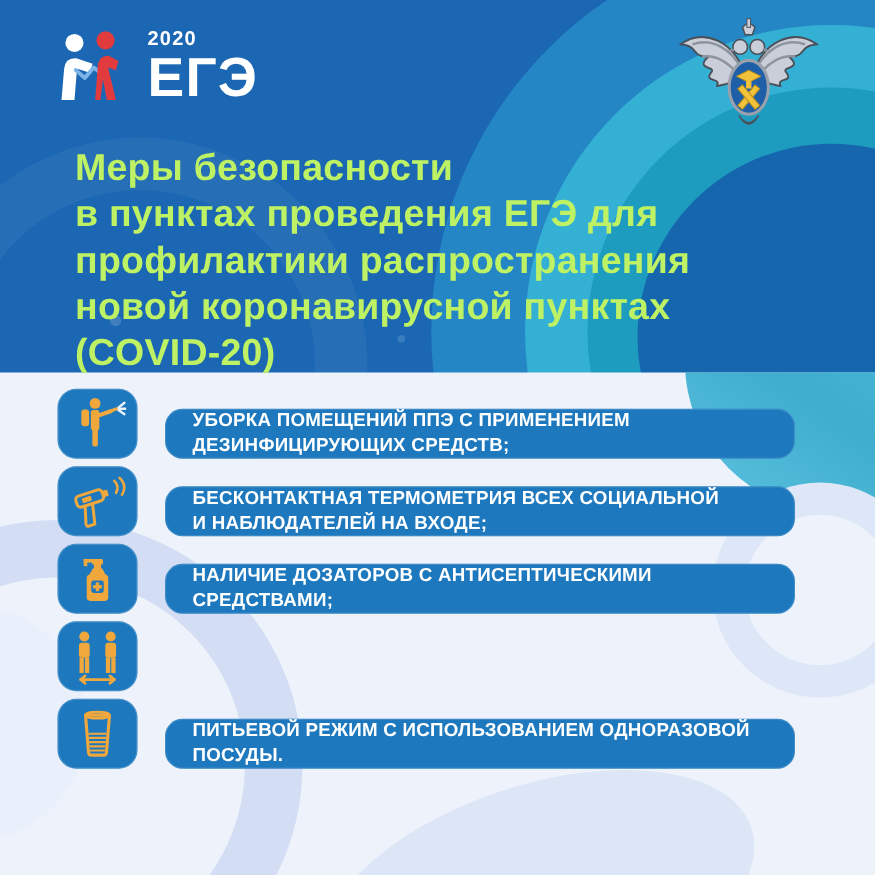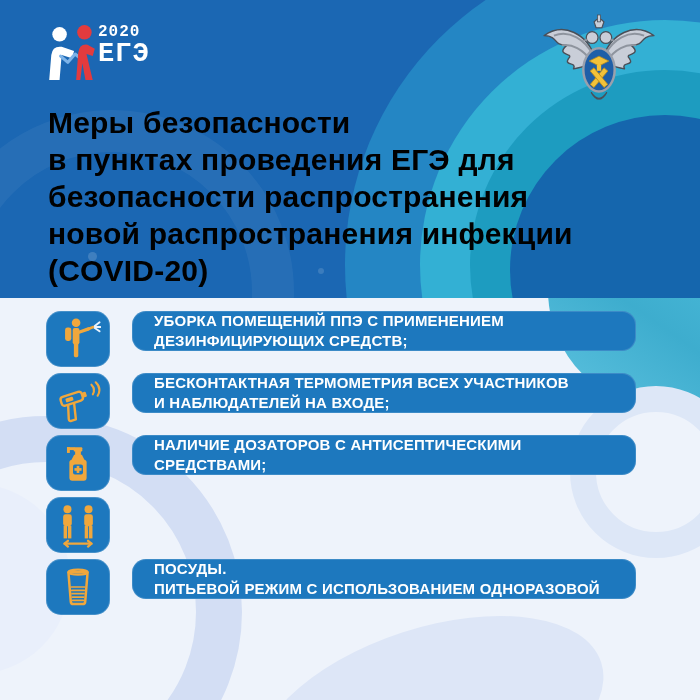"2020" .logo-text { font-family: Liberation Mono, monospace -> none; margin-left: 0 -> 20px }
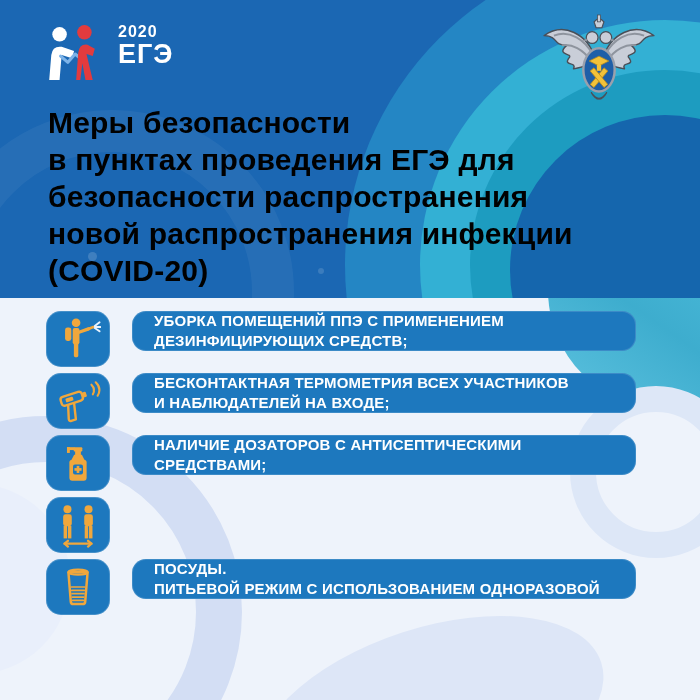"ЕГЭ" .logo-brand { font-size: 27px -> 44px }
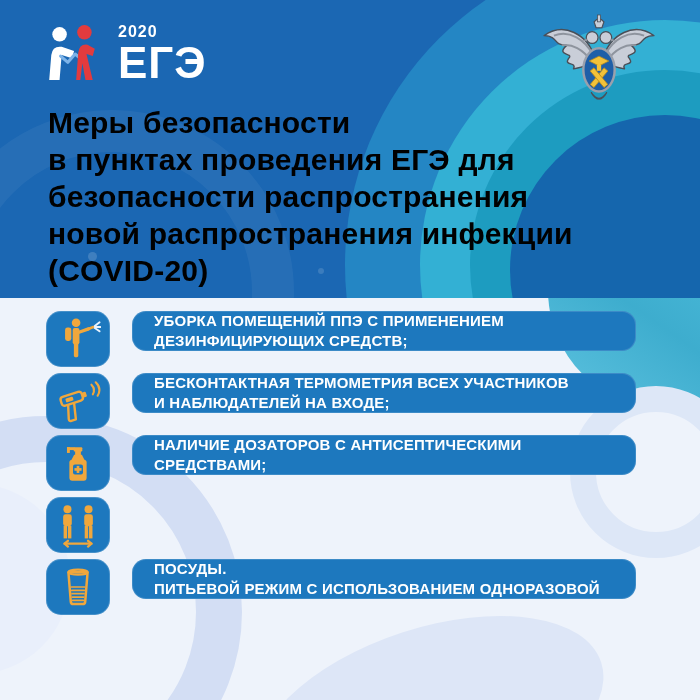"Меры безопасности" .title { color: #000000 -> #bef264; margin: 4px -> 16px }
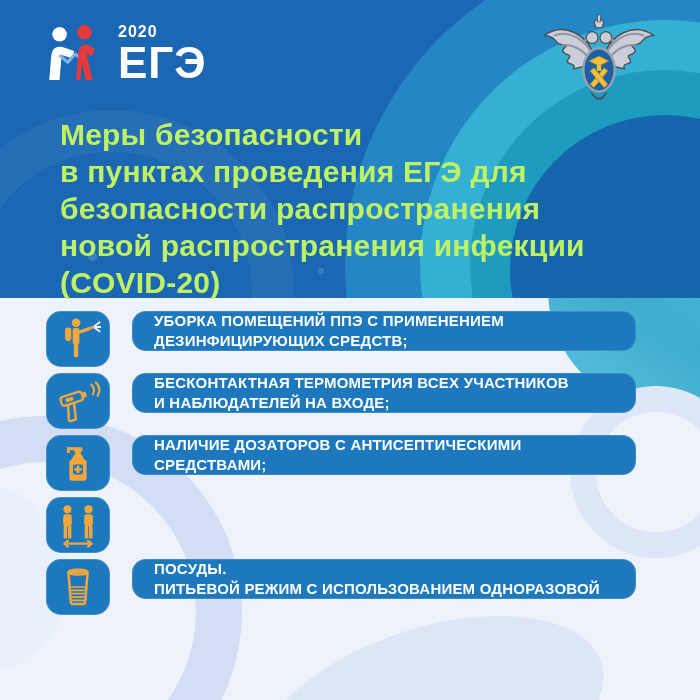"безопасности распространения" div { text: безопасности -> профилактики }
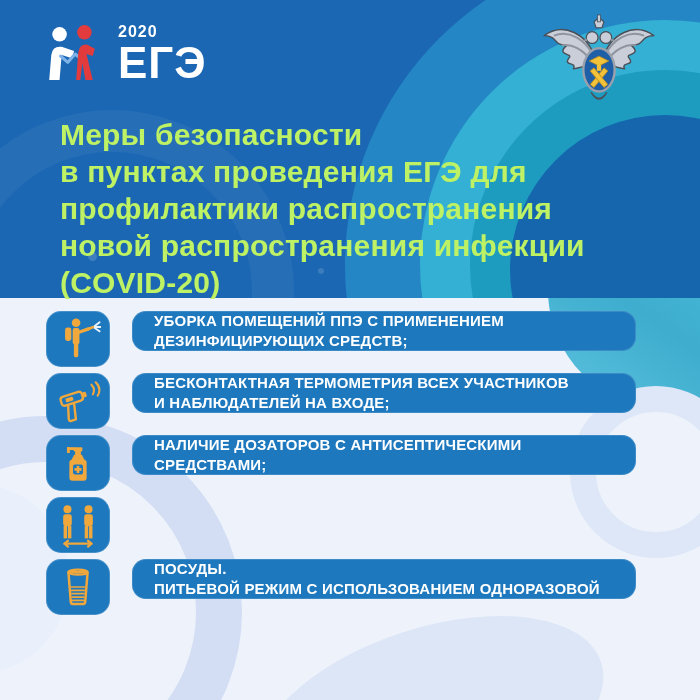"новой распространения инфекции" div { text: распространения инфекции -> коронавирусной пунктах }
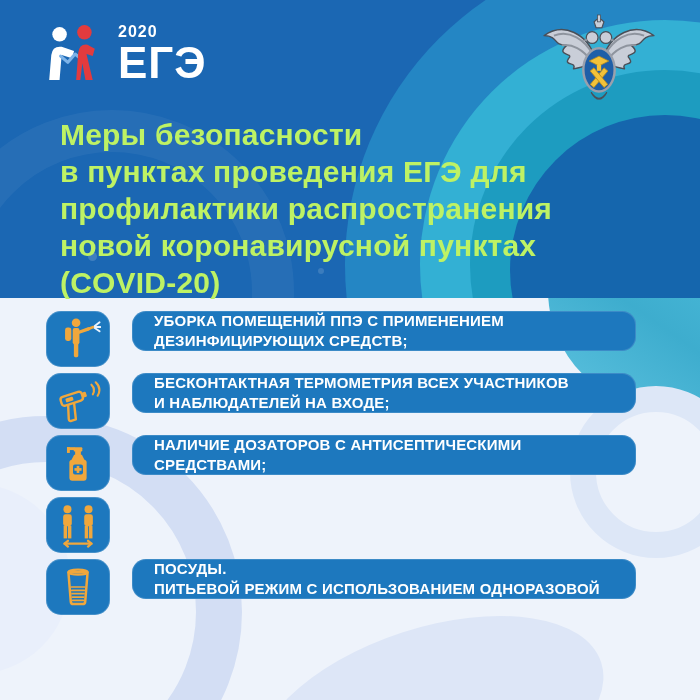"УБОРКА ПОМЕЩЕНИЙ ППЭ С ПРИМЕНЕНИЕМ" .row { align-items: flex-start -> flex-end }
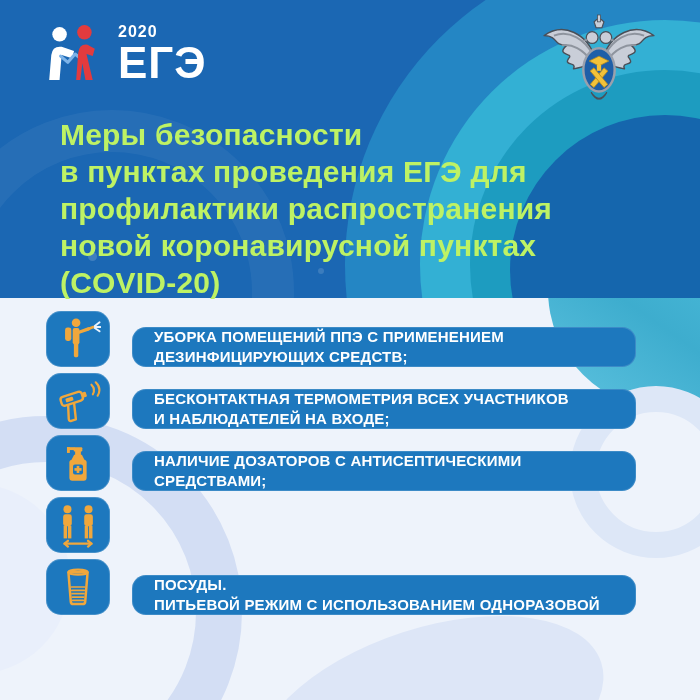"БЕСКОНТАКТНАЯ ТЕРМОМЕТРИЯ ВСЕХ" div { text: УЧАСТНИКОВ -> СОЦИАЛЬНОЙ }
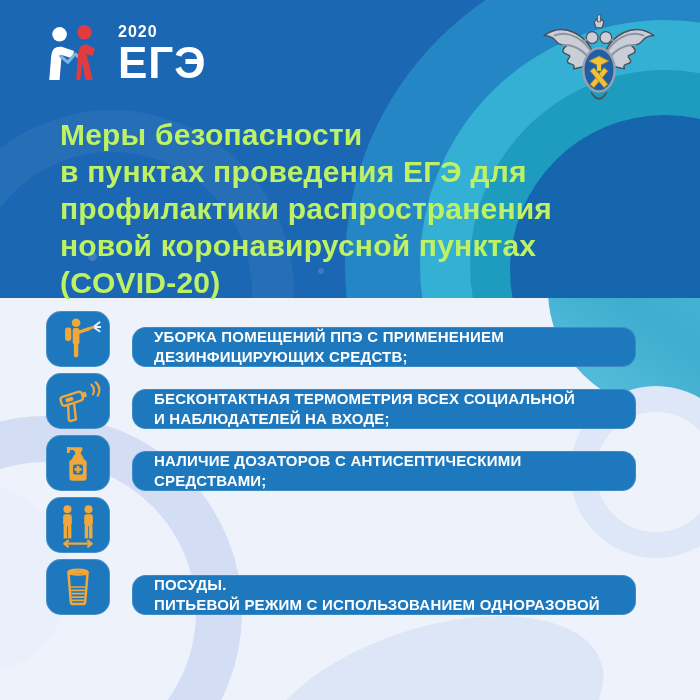"ПОСУДЫ." div { order: before "ПИТЬЕВОЙ РЕЖИМ С ИСПОЛЬЗОВАНИЕМ" -> after "ПИТЬЕВОЙ РЕЖИМ С ИСПОЛЬЗОВАНИЕМ" }
